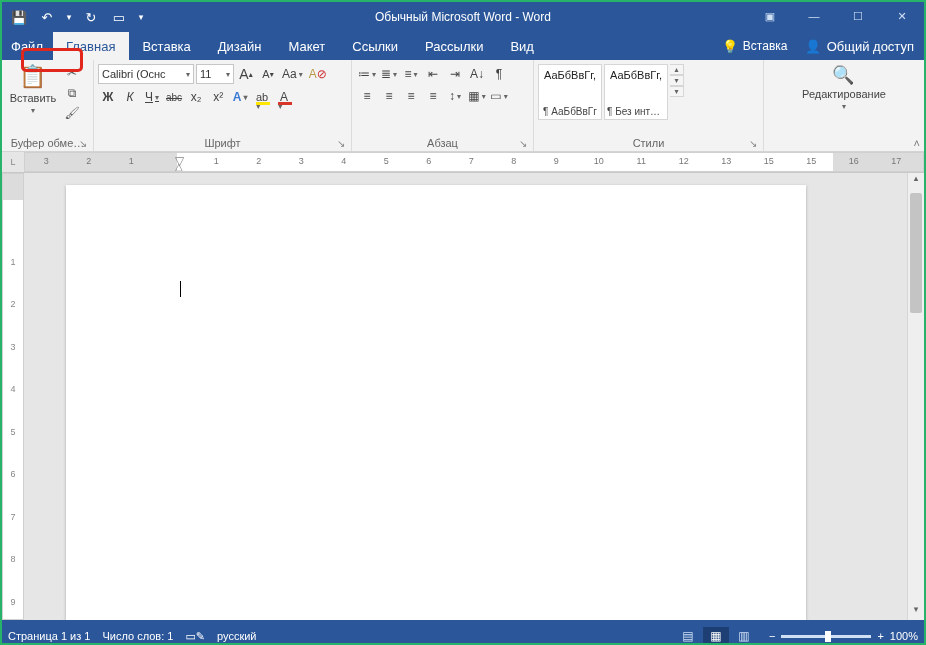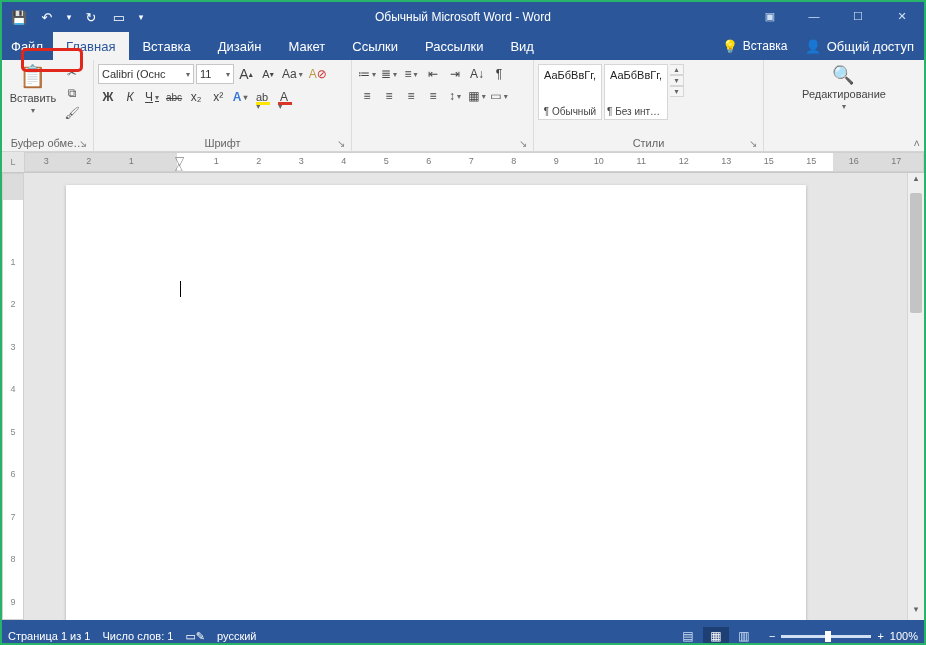"¶ Обычный" div.name { text: Обычный -> АаБбВвГг }
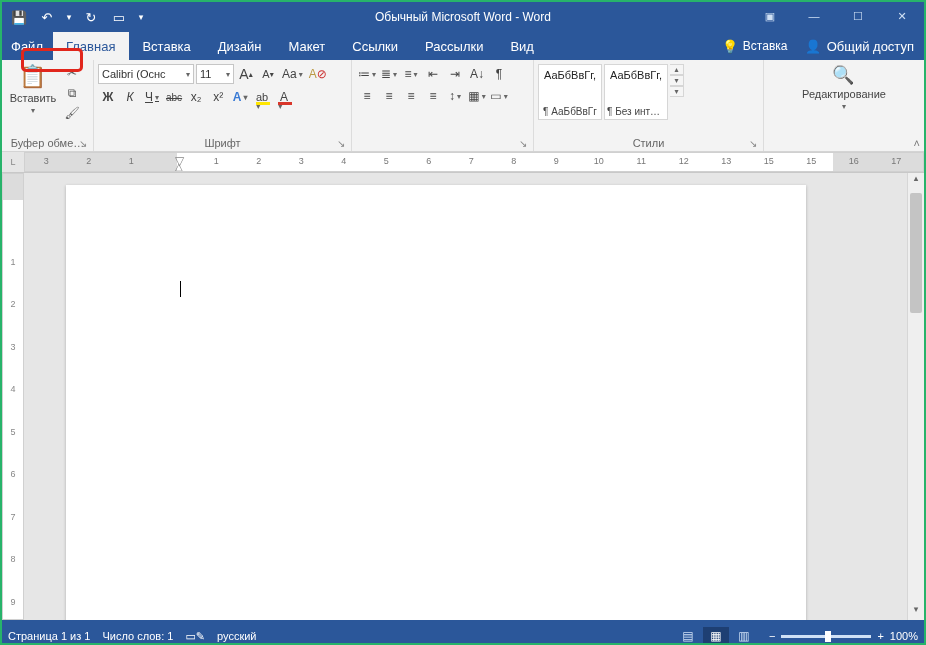"Абзац" div.label { html: none -> <div>Абзац</div> }
